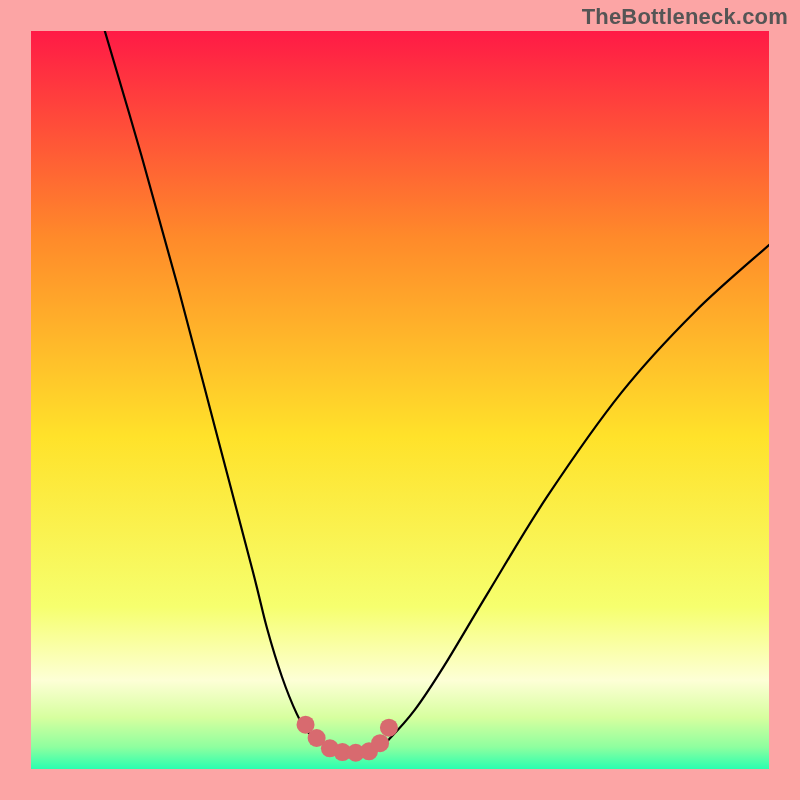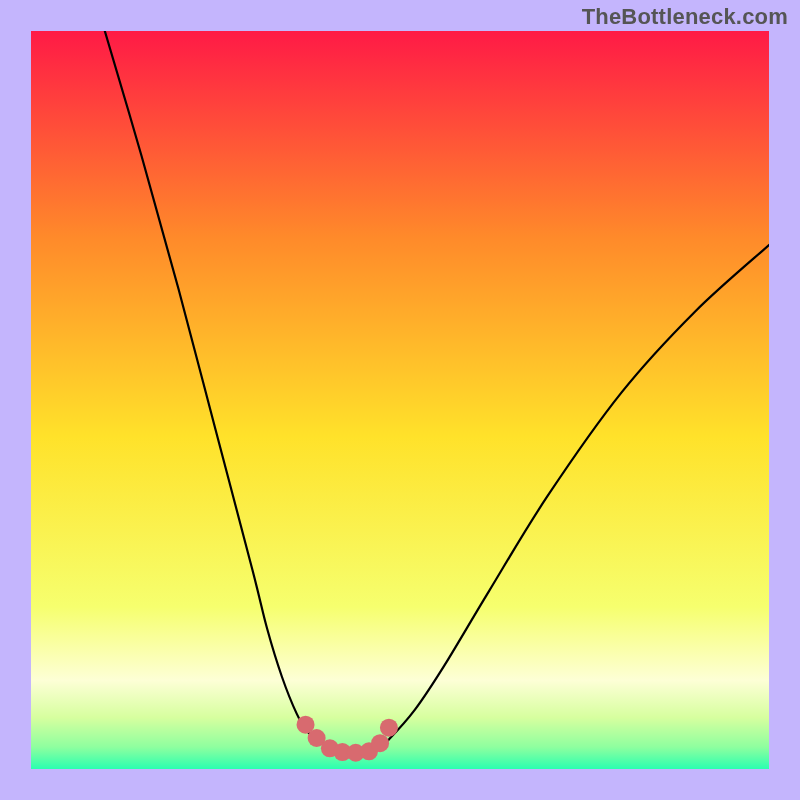"TheBottleneck.com" .stage { background: #c4b5fd -> #fca5a5 }
